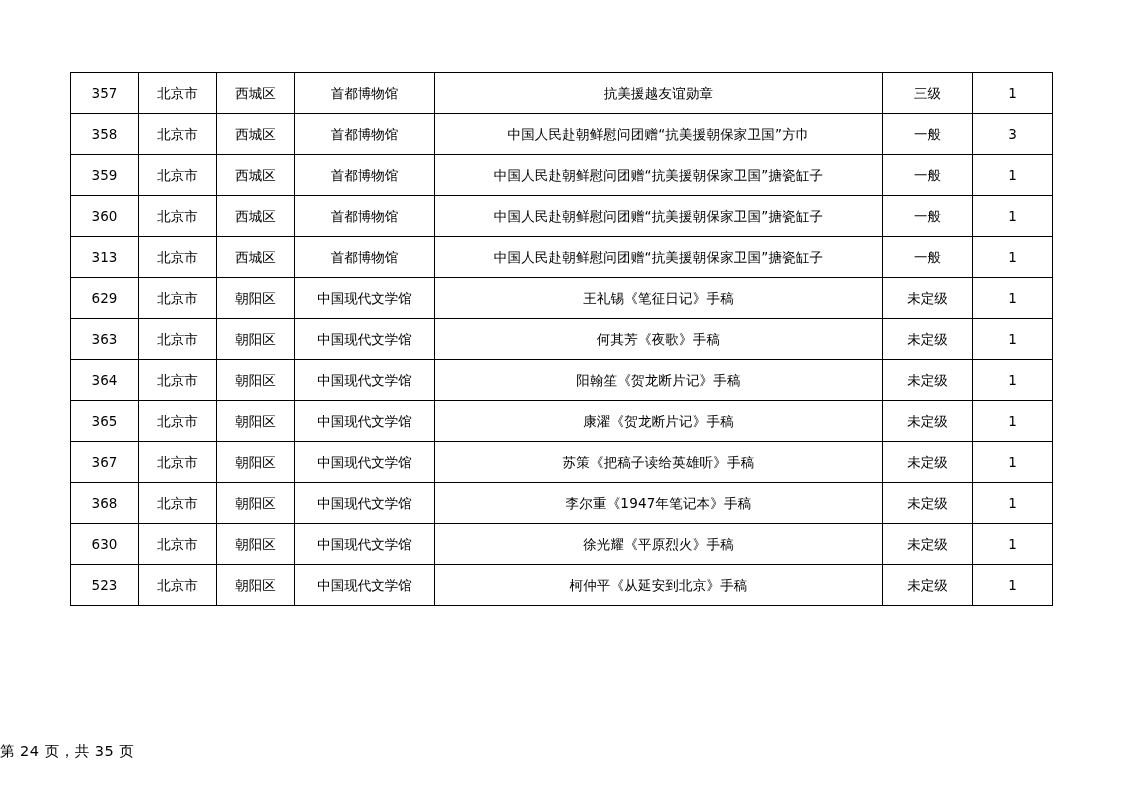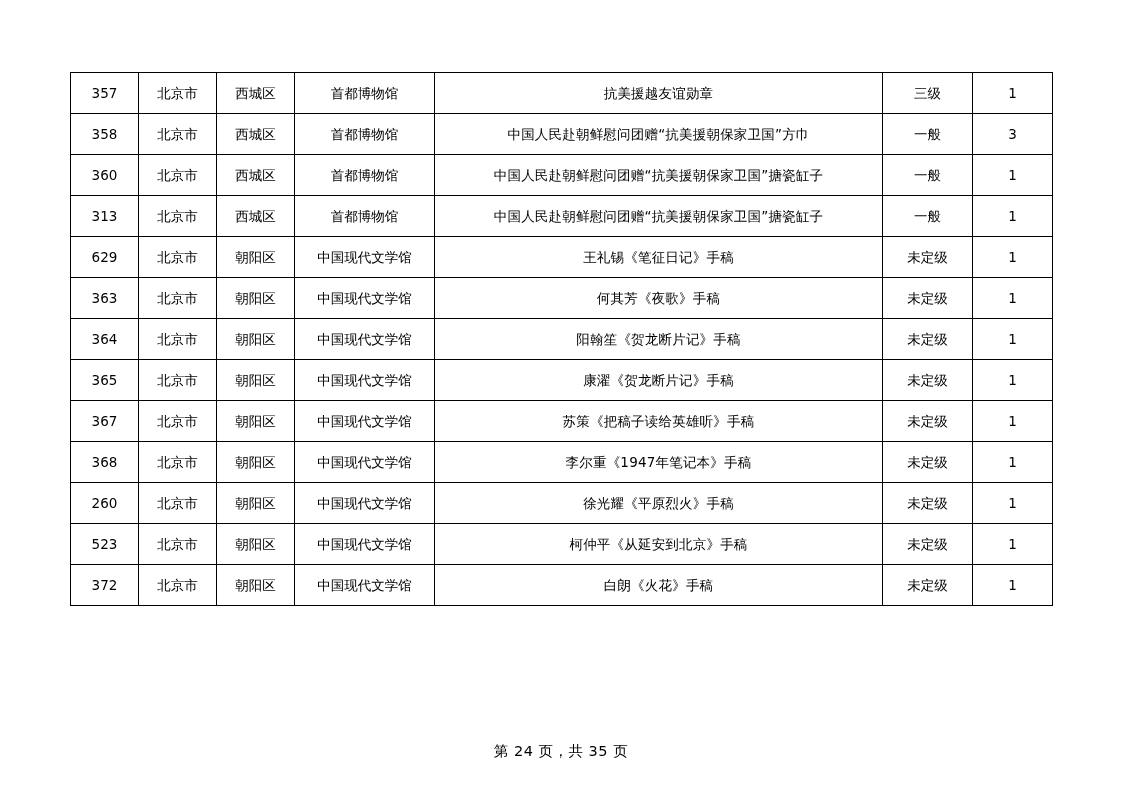"359" tr { html: none -> <tr> <td>359</td> <td>北京市</td> <td>西城区</td> <td>首都博物馆</td> <td>中国人民赴朝鲜慰问团赠“抗美援朝保家卫国”搪瓷缸子</td> <td>一般</td> <td>1</td> </tr> }
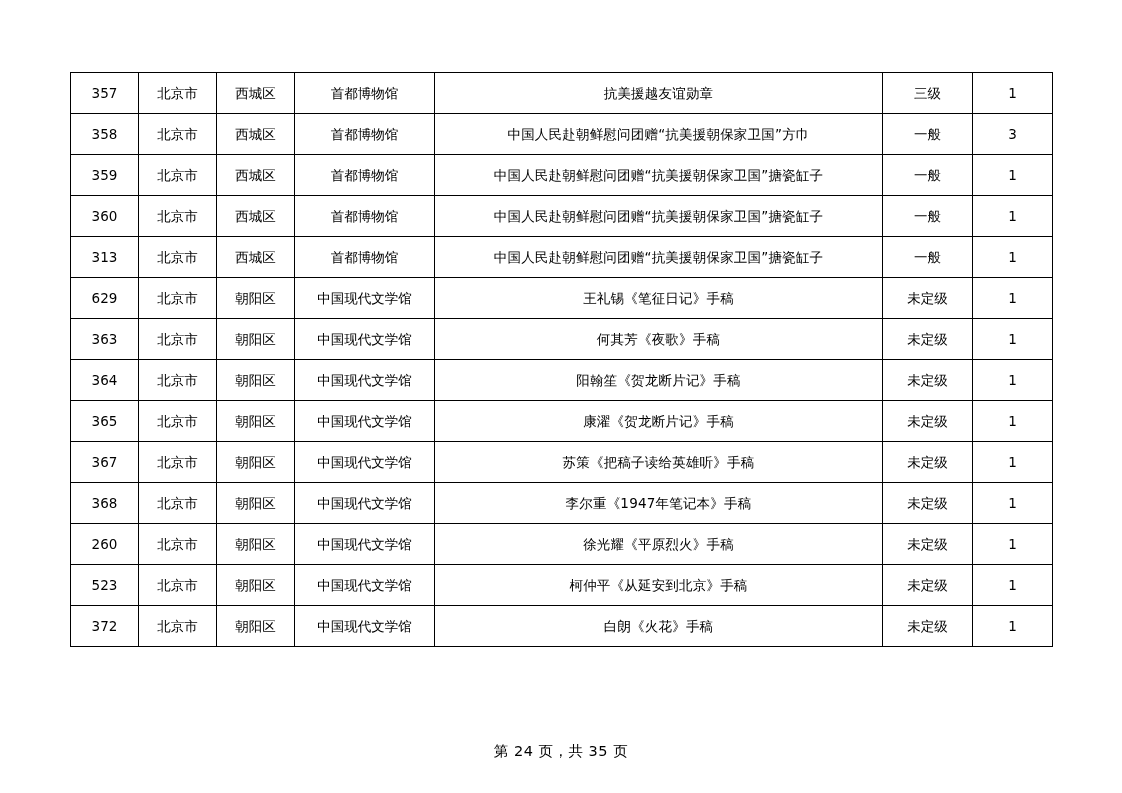"260" td { text: 260 -> 630 }
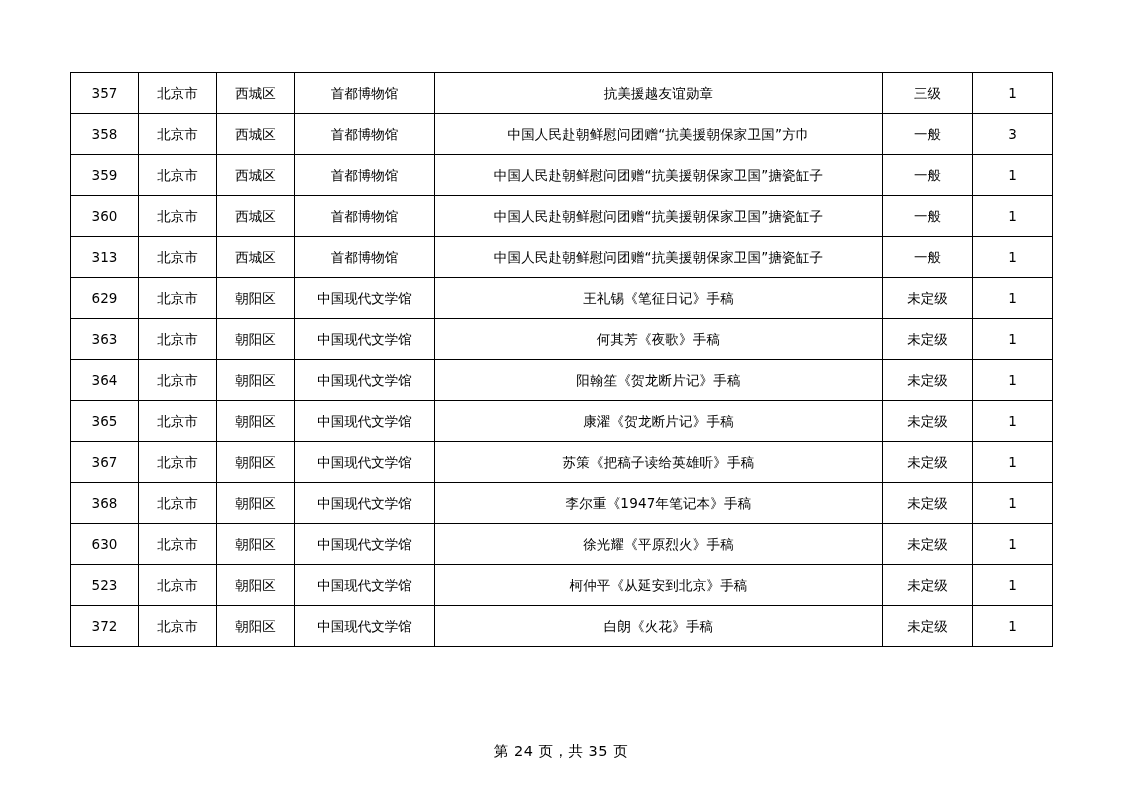"372" tr { html: <tr> <td>372</td> <td>北京市</td> <td>朝阳区</td> <td>中国现代文学馆</td> <td>白朗《火花》手稿</td> <td>未定级</td> <td>1</td> </tr> -> none }
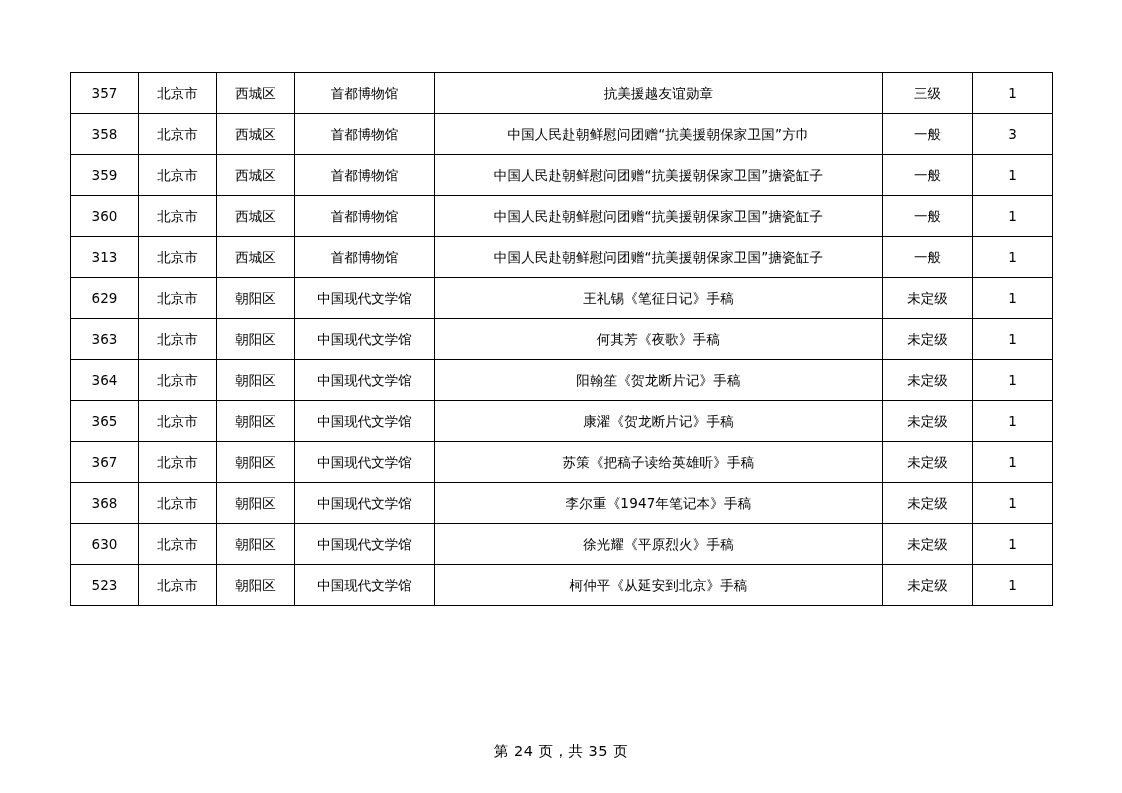"第 24 页，共 35 页" .footer { text-align: center -> left }
